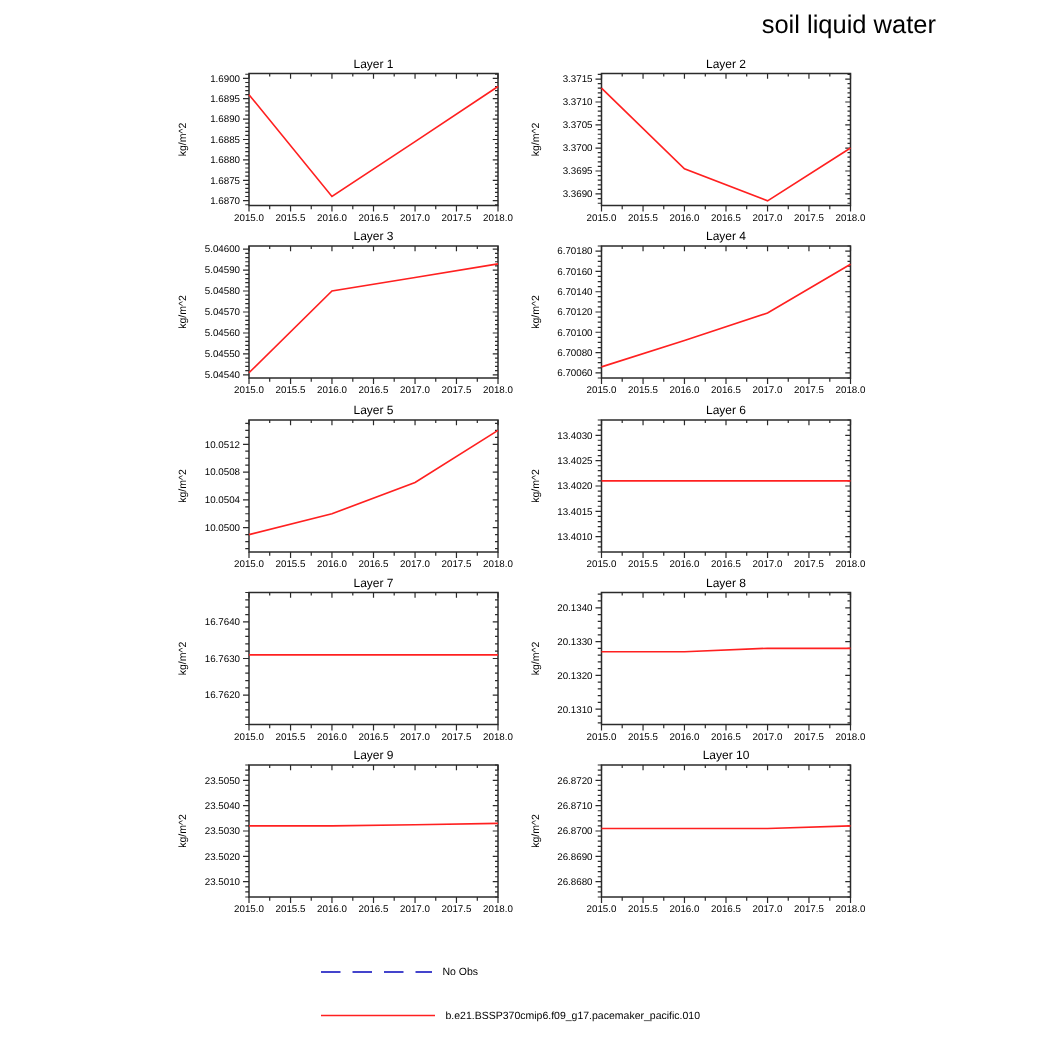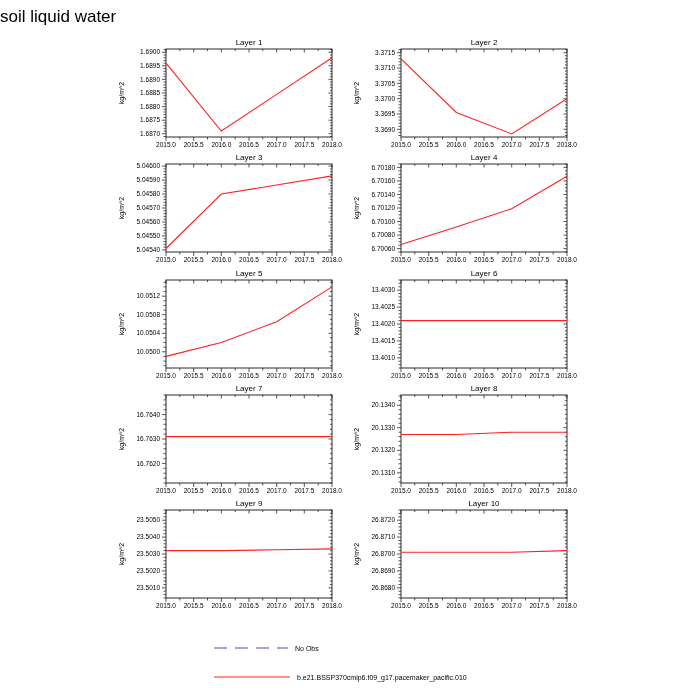"soil liquid water" #main-title { text-align: left -> right }
